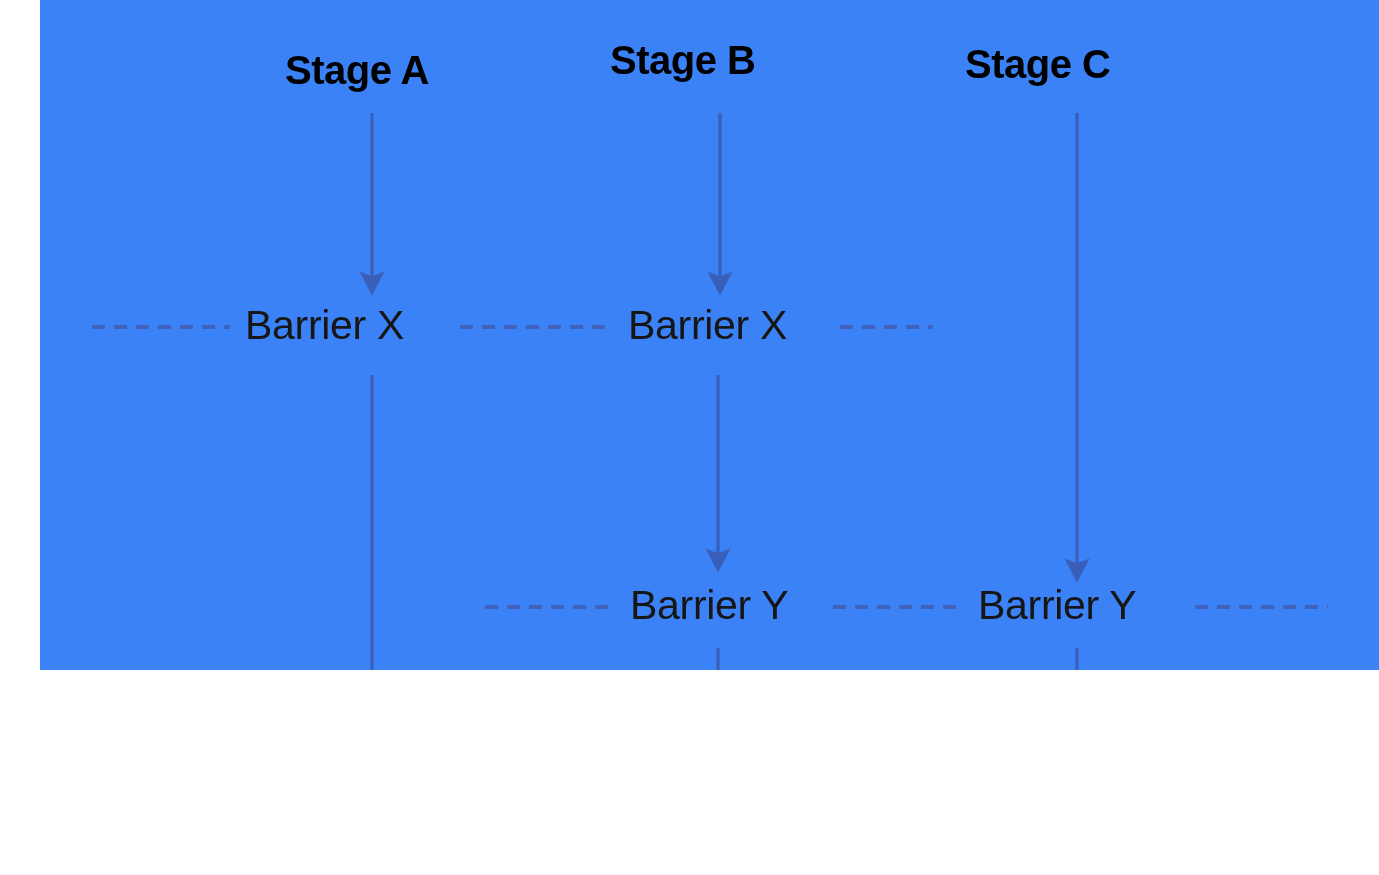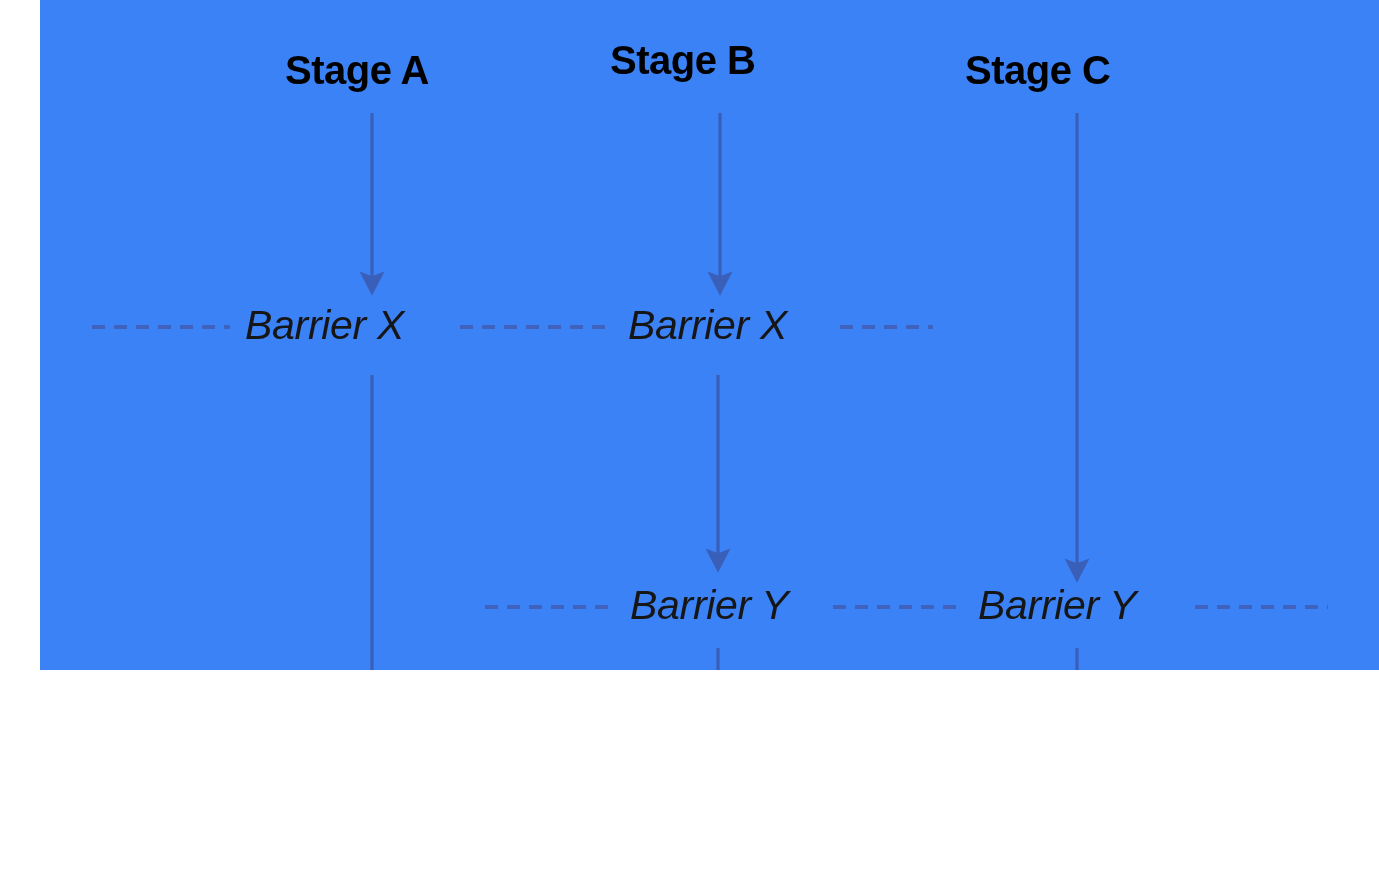"Stage C" div.stage-label { top: 50px -> 44px }
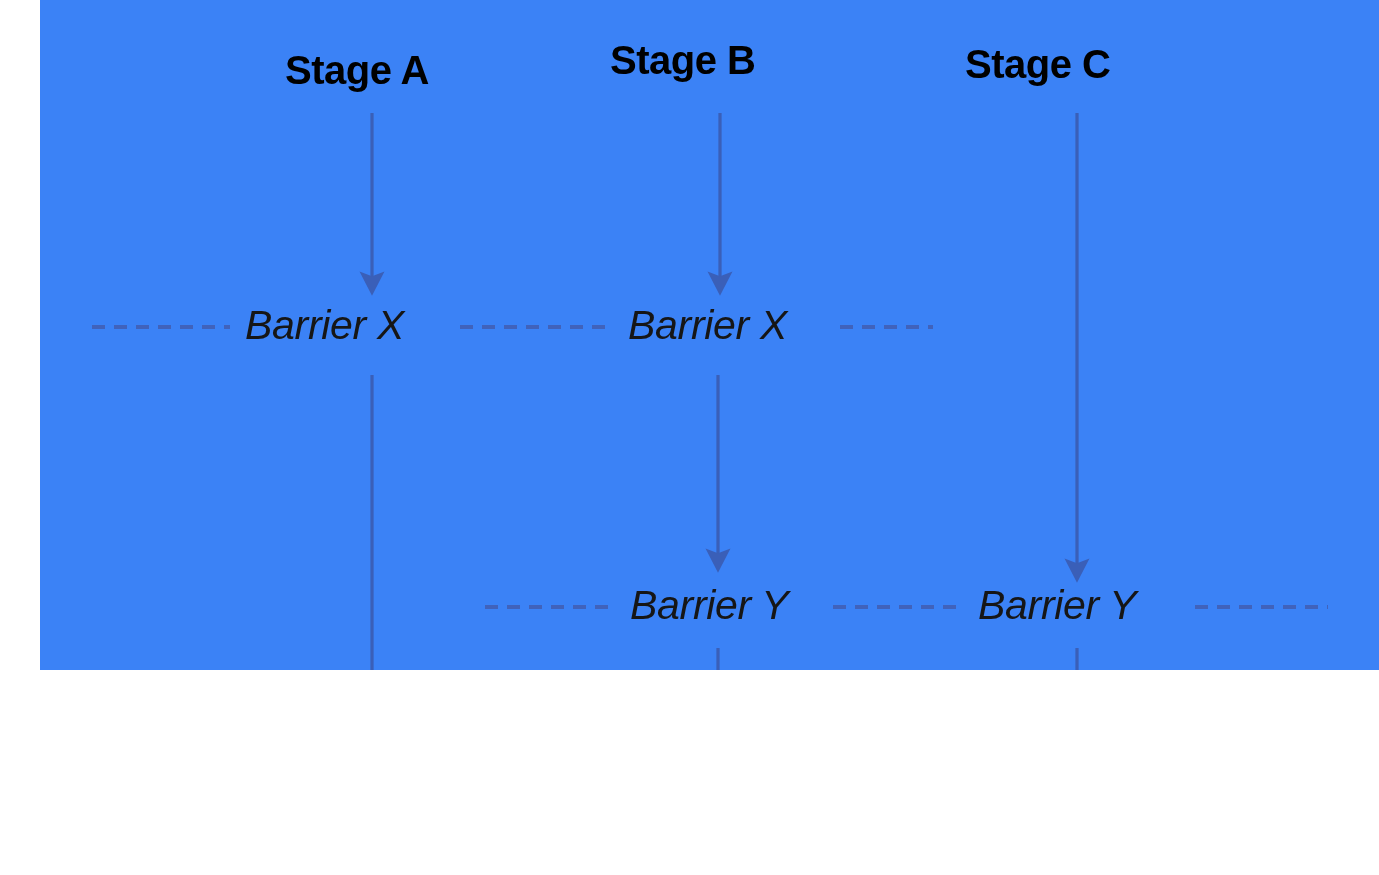"Barrier X" .barrier-label { font-style: italic -> none }
